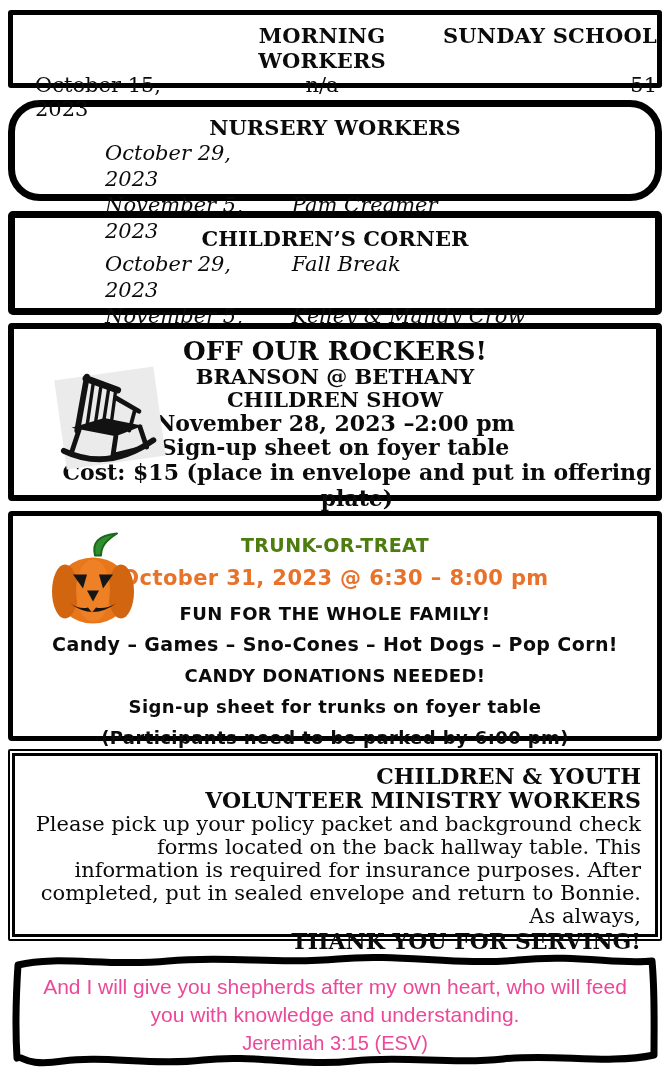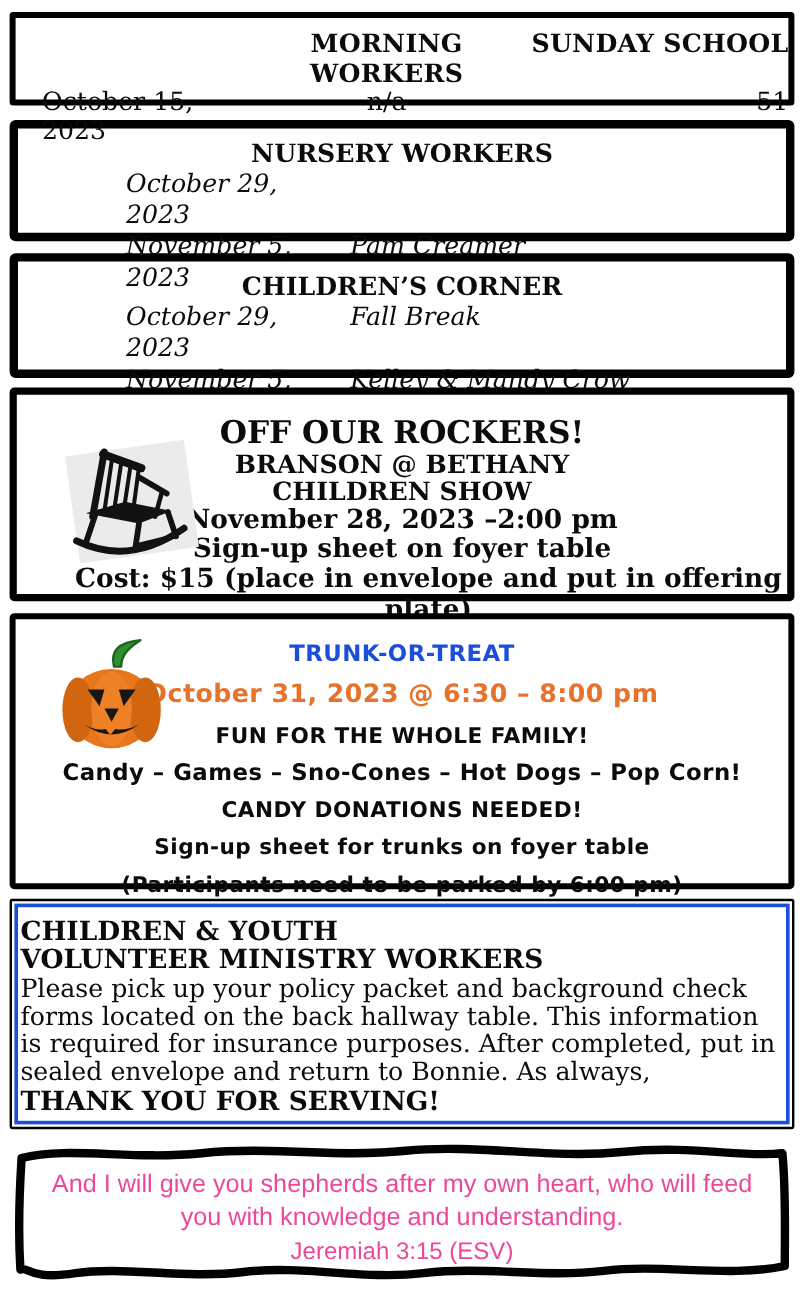"NURSERY WORKERS" .nursery-box { border-radius: none -> 32px }
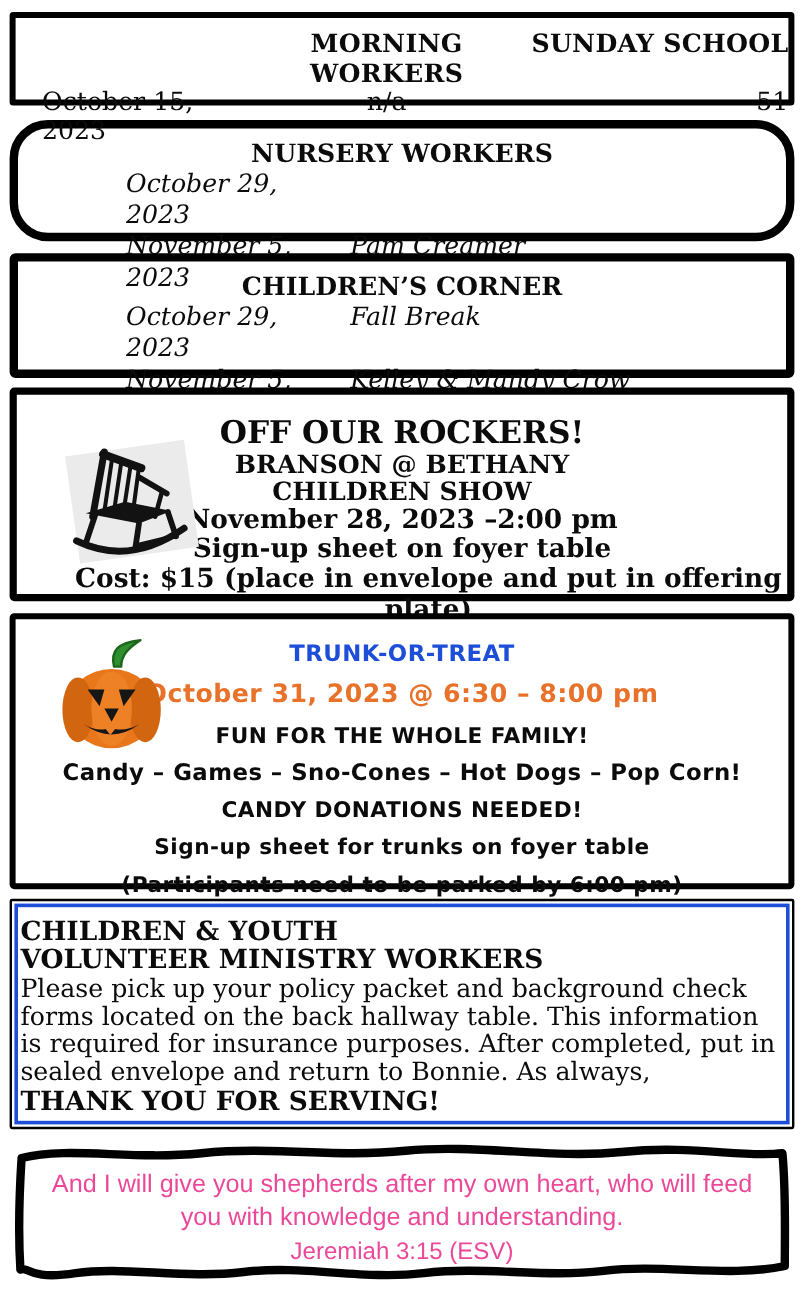"OFF OUR ROCKERS!" .rockers-box { padding-top: 18px -> 8px }
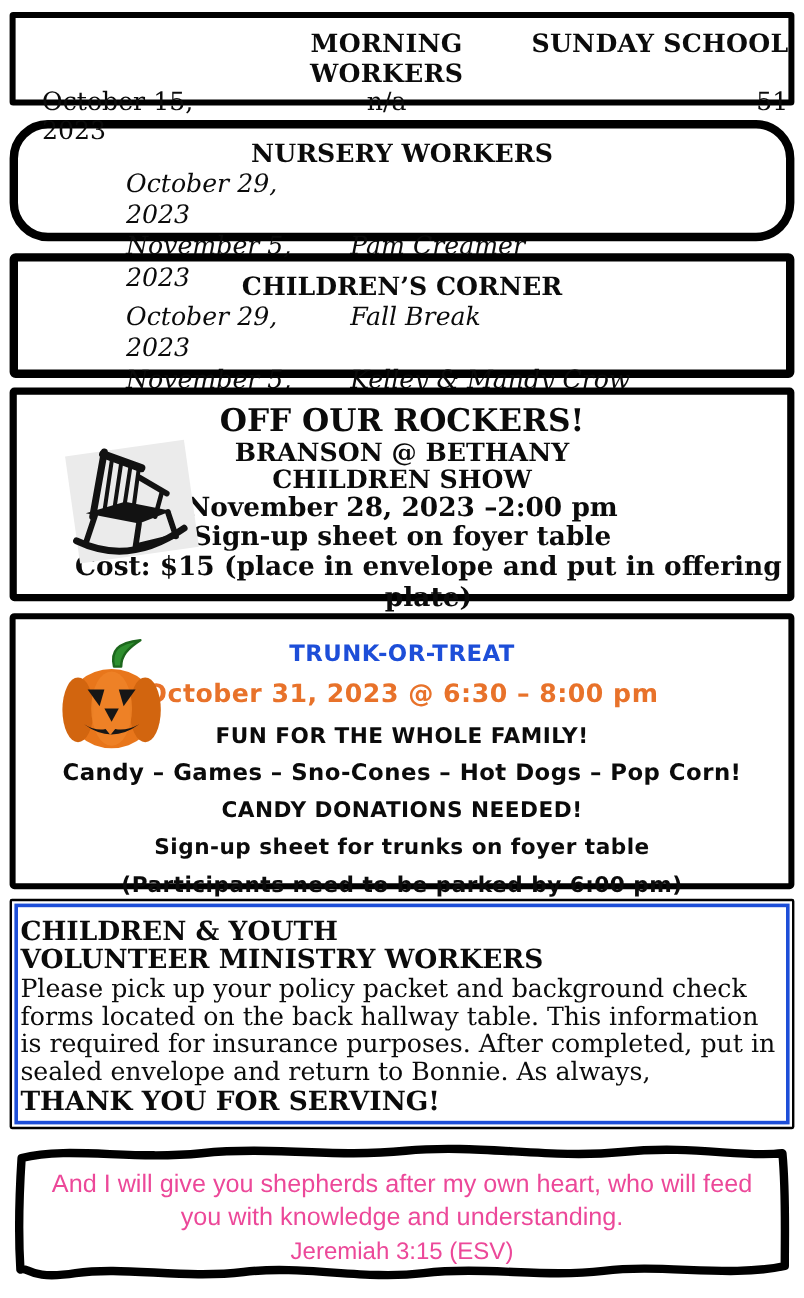"TRUNK-OR-TREAT" div.trunk-title { color: #1d4ed8 -> #4d7c0f }
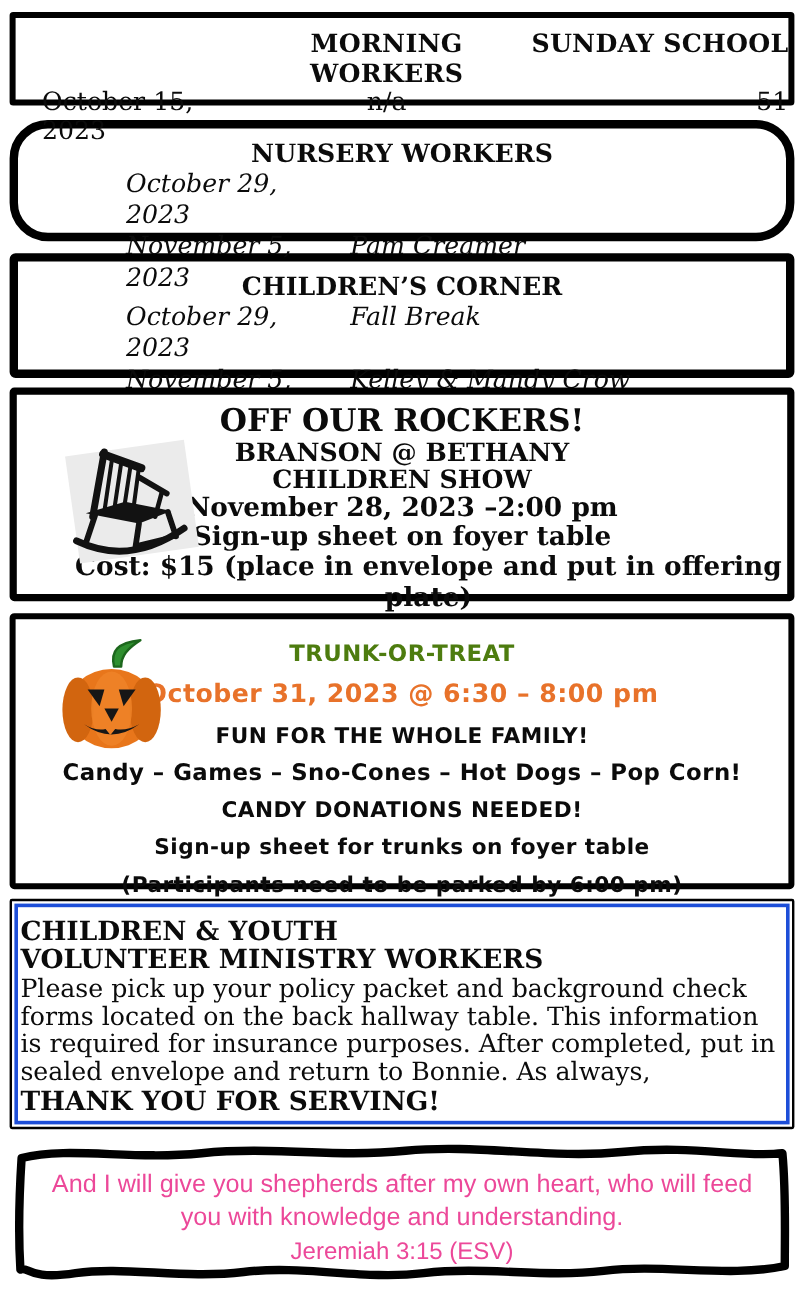"CHILDREN & YOUTH" .volunteer-inner { border: 3px solid #1d4ed8 -> 3px solid #000000; padding: 8px 2px 0 -> 8px 14px 0; text-align: left -> right }
